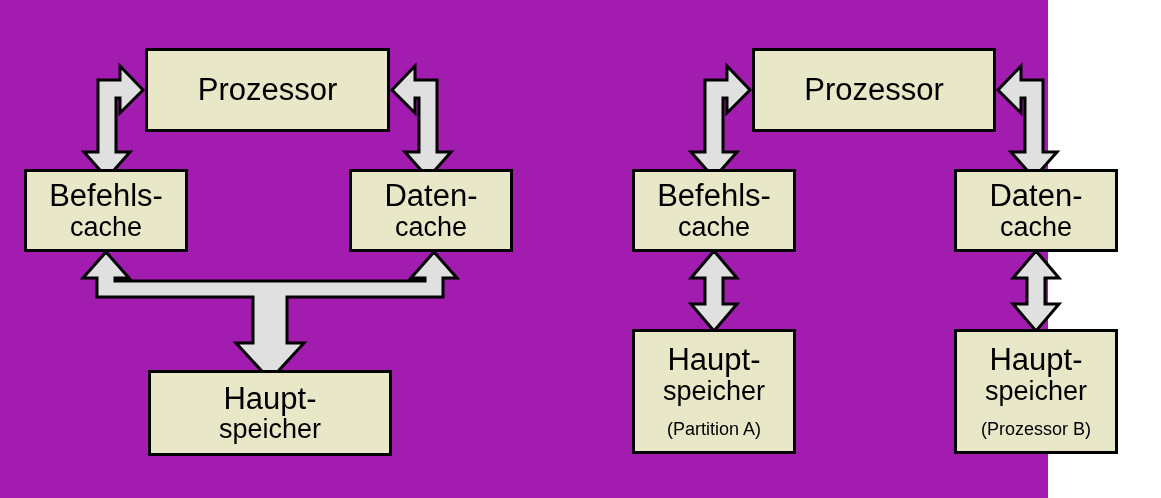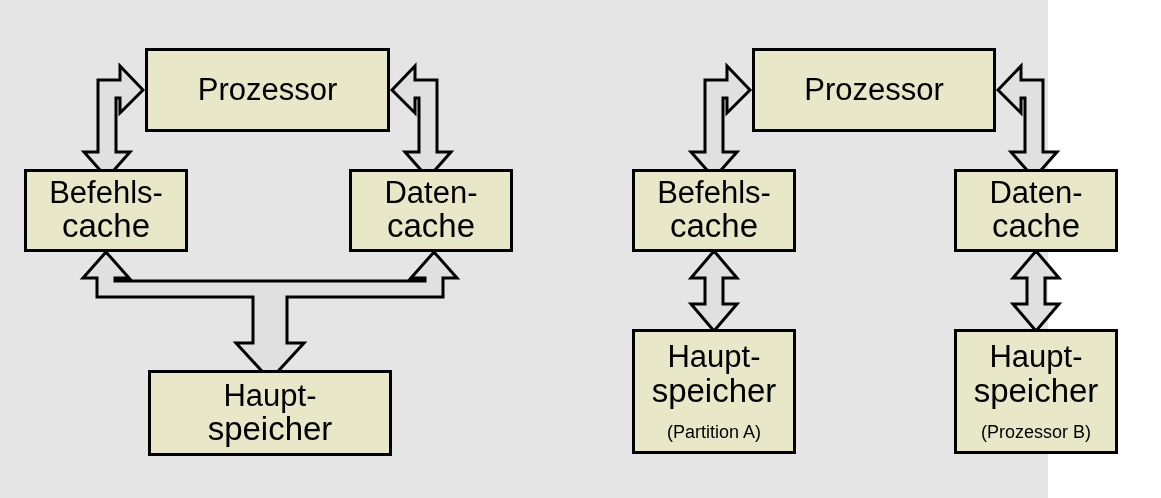"Prozessor" #stage { background: #e5e5e5 -> #a21caf }
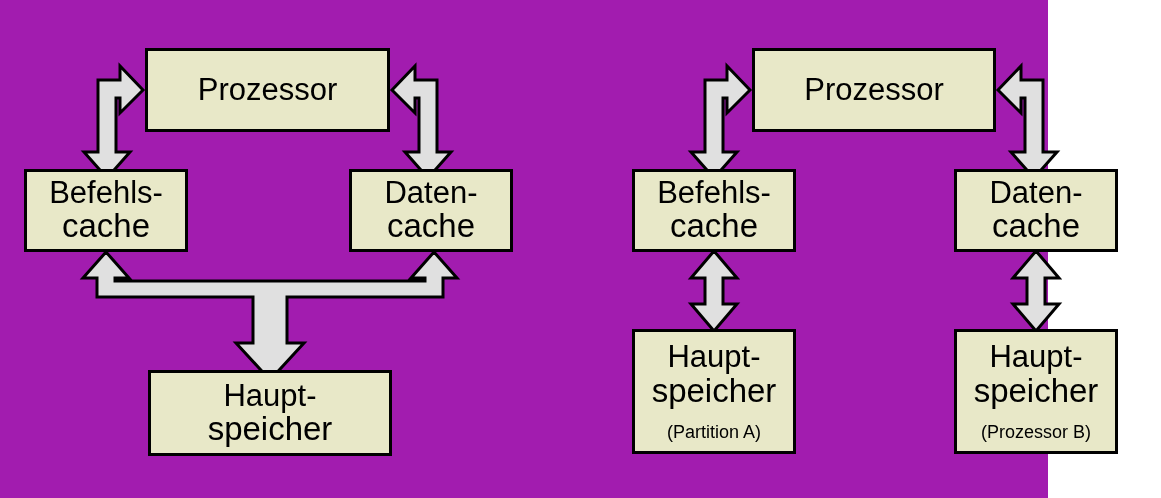"cache" .node .t2 { font-size: 33px -> 27px }
